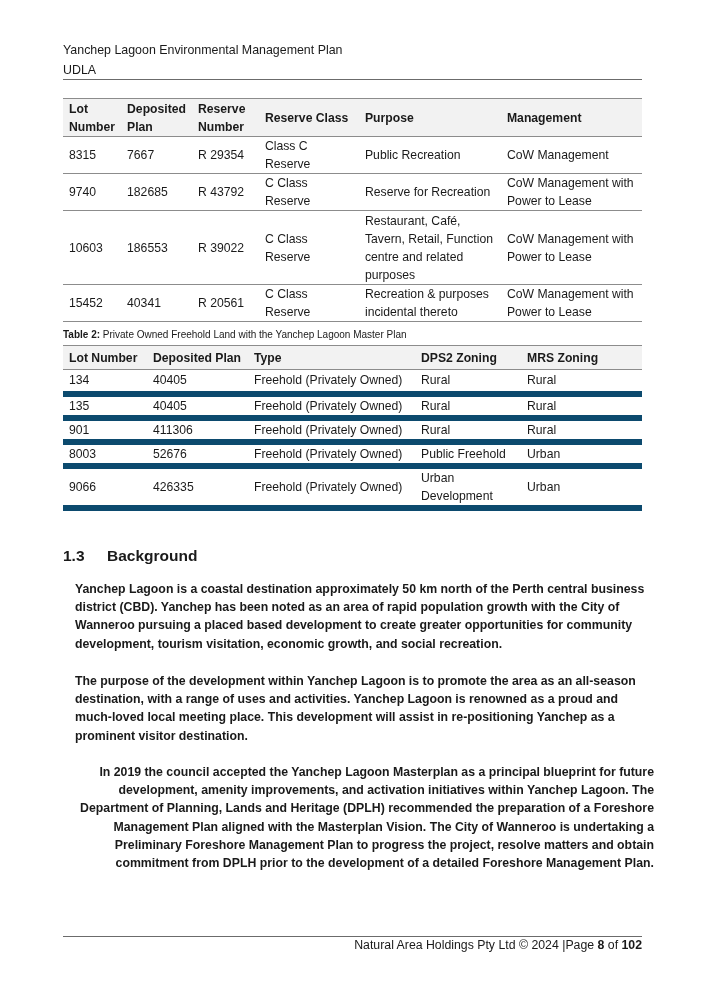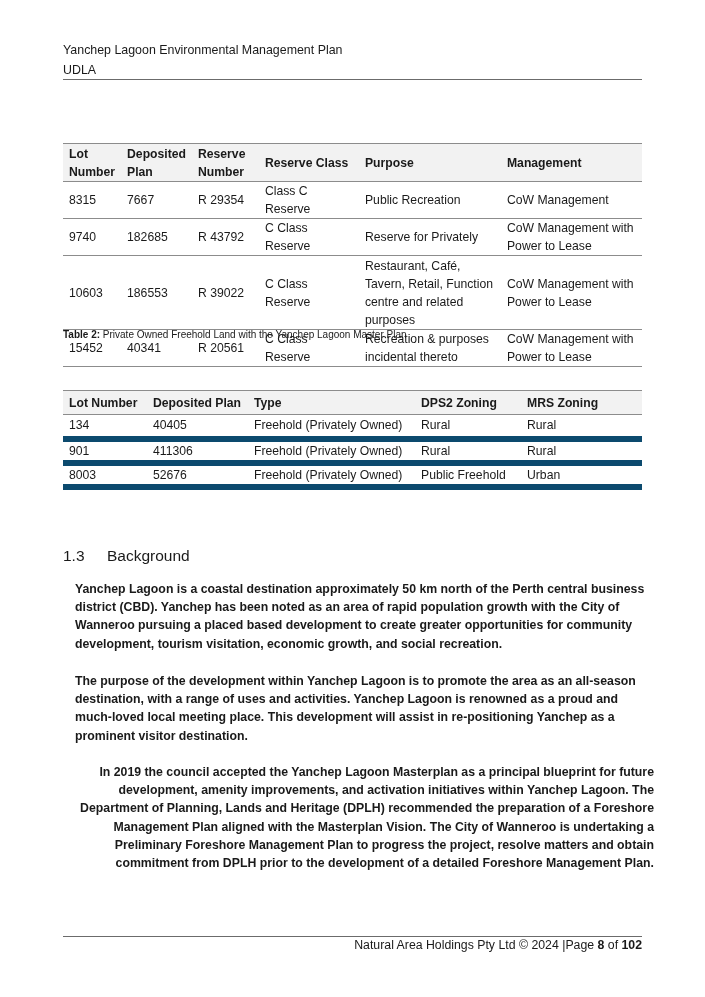"Lot Number" table { margin-top: 45px -> none }
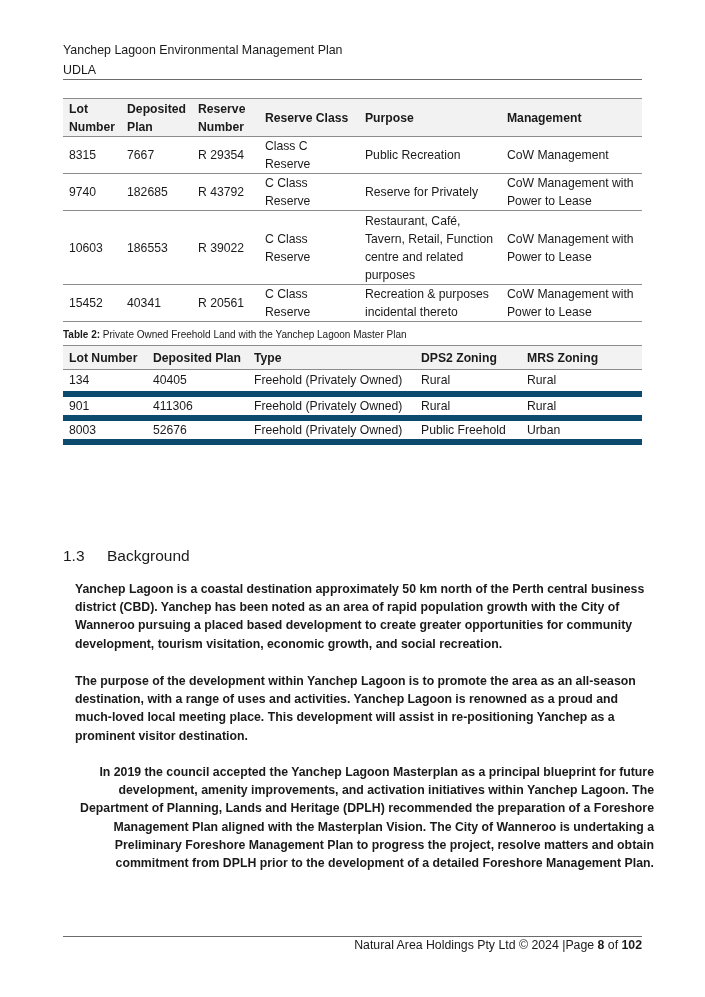"Reserve for Privately" td { text: Privately -> Recreation }
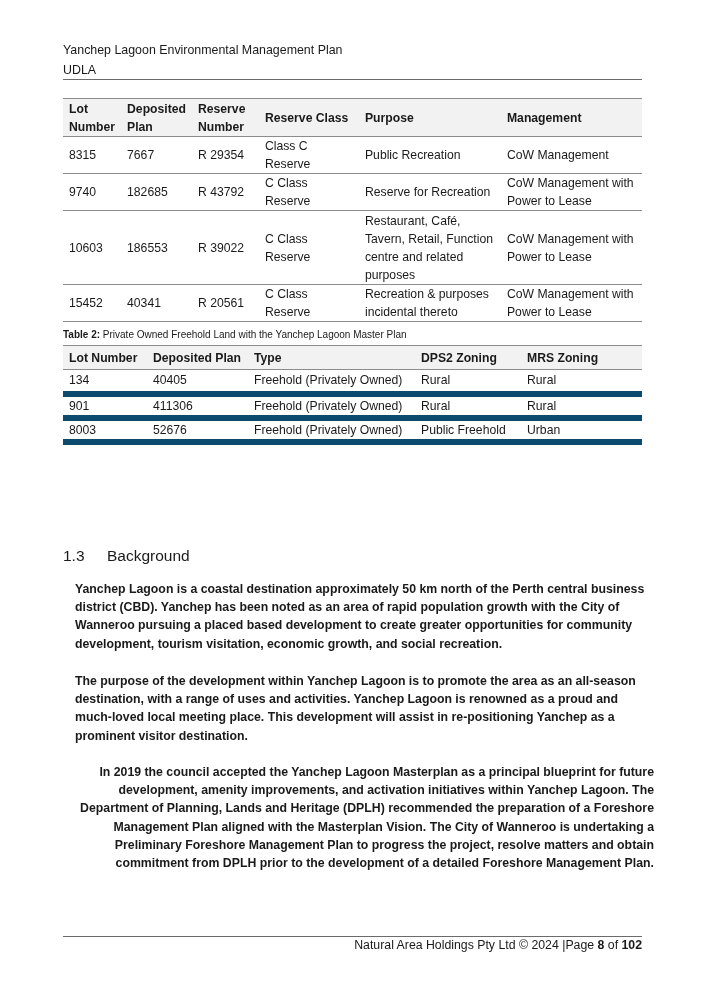"135" tr { html: none -> <tr> <td>135</td> <td>40405</td> <td>Freehold (Privately Owned)</td> <td>Rural</td> <td>Rural</td> </tr> }
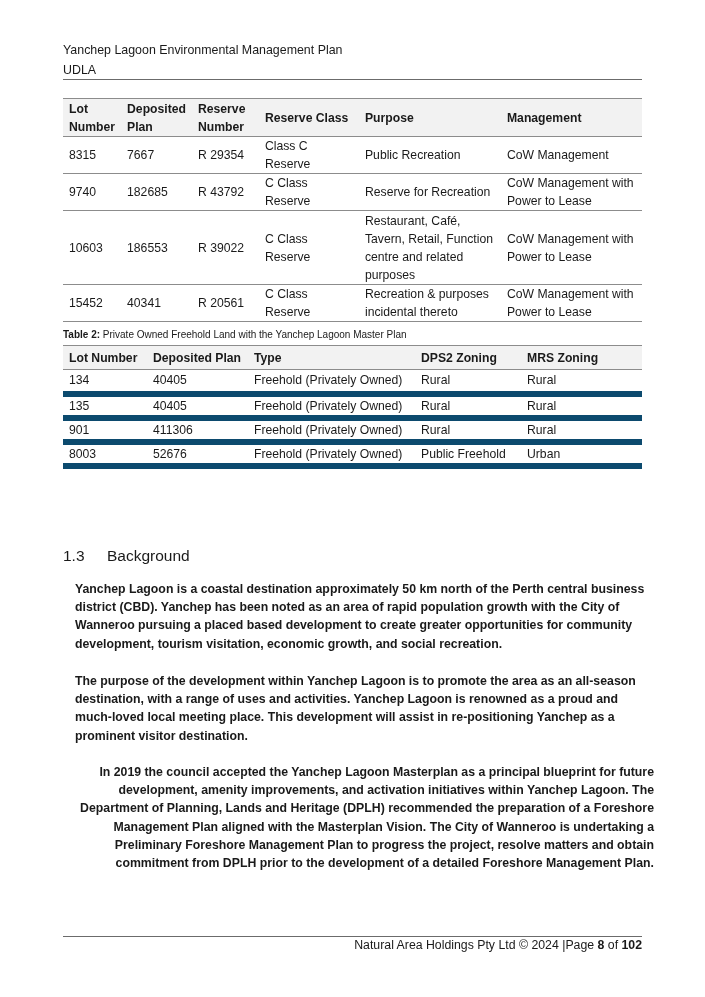"9066" tr { html: none -> <tr> <td>9066</td> <td>426335</td> <td>Freehold (Privately Owned)</td> <td>Urban Development</td> <td>Urban</td> </tr> }
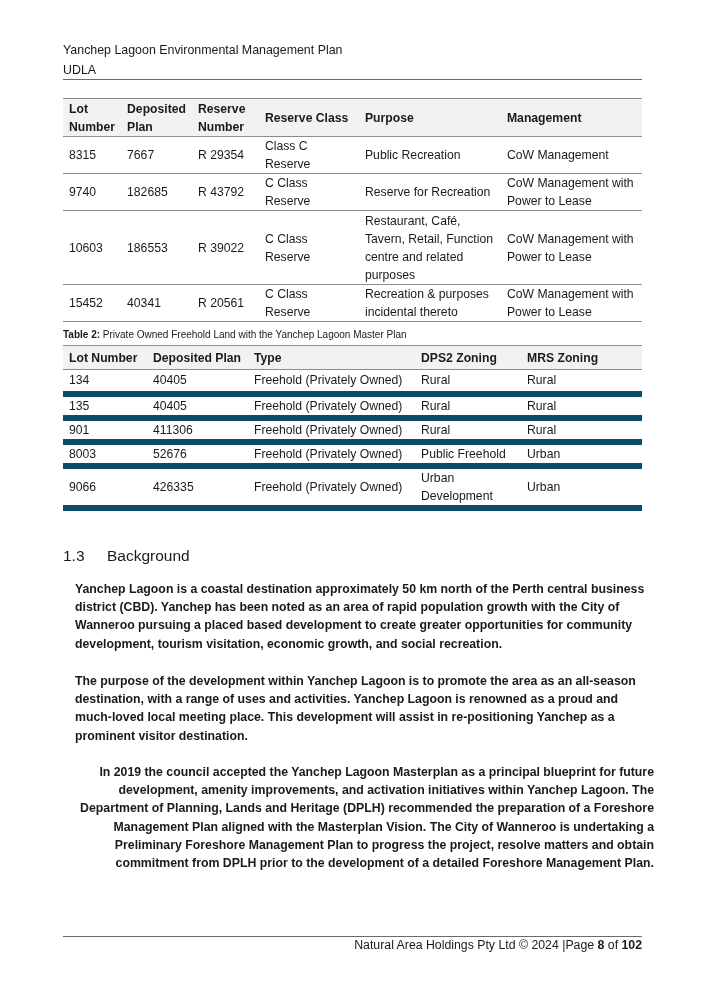"1.3 Background" .sec { font-weight: normal -> bold }
